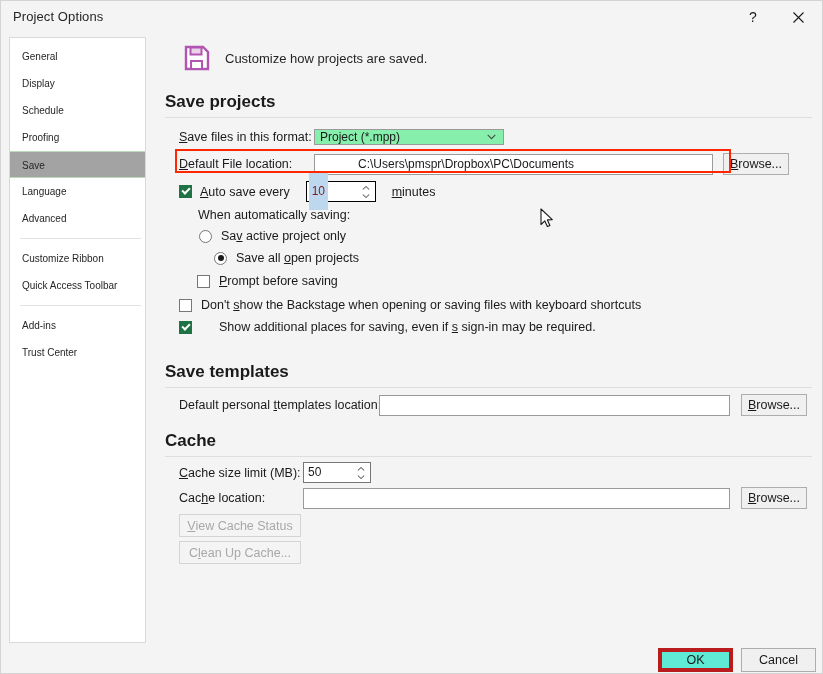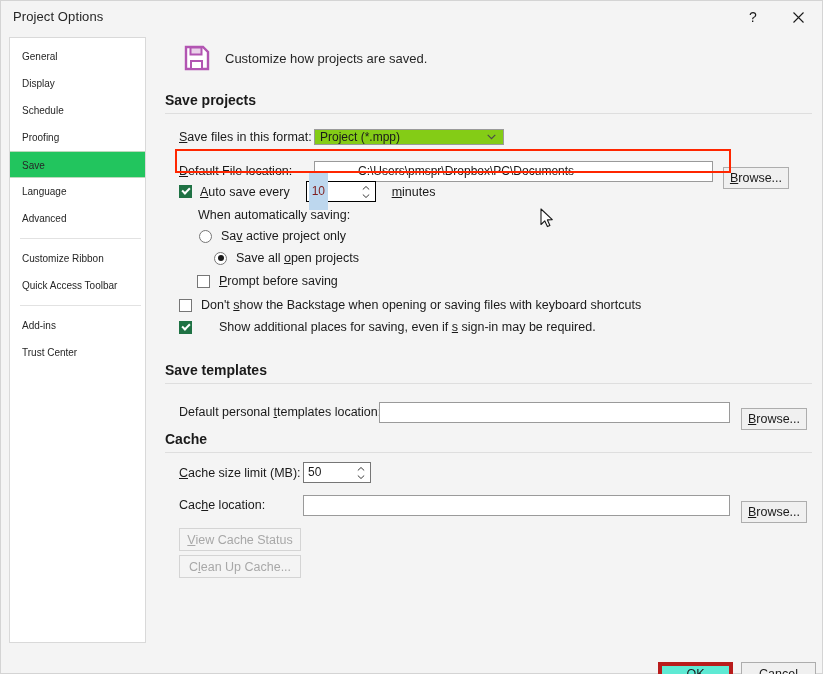"Save projects" .group-title { font-size: 14px -> 17px }
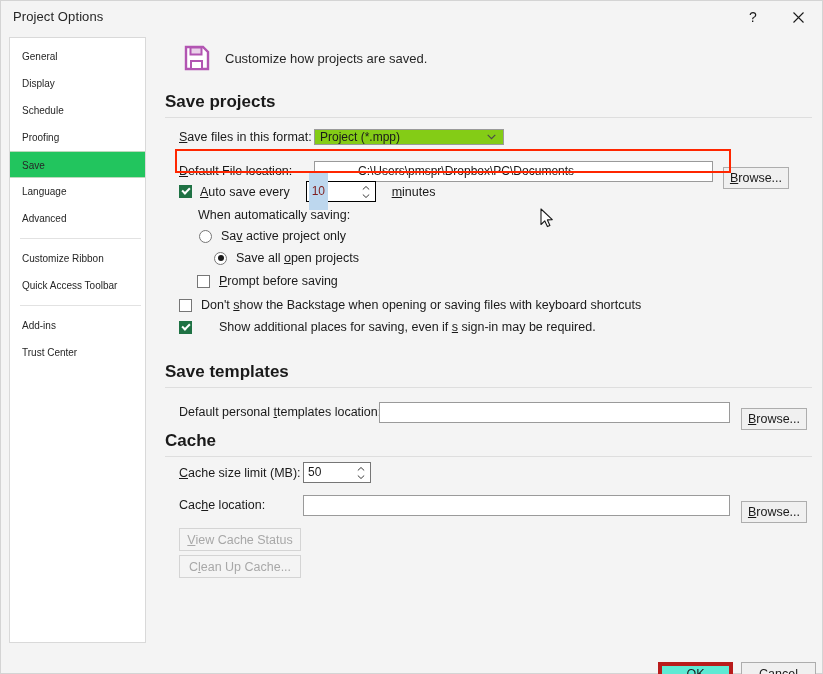"Project (*.mpp)" .combo { background: #84cc16 -> #86efac }
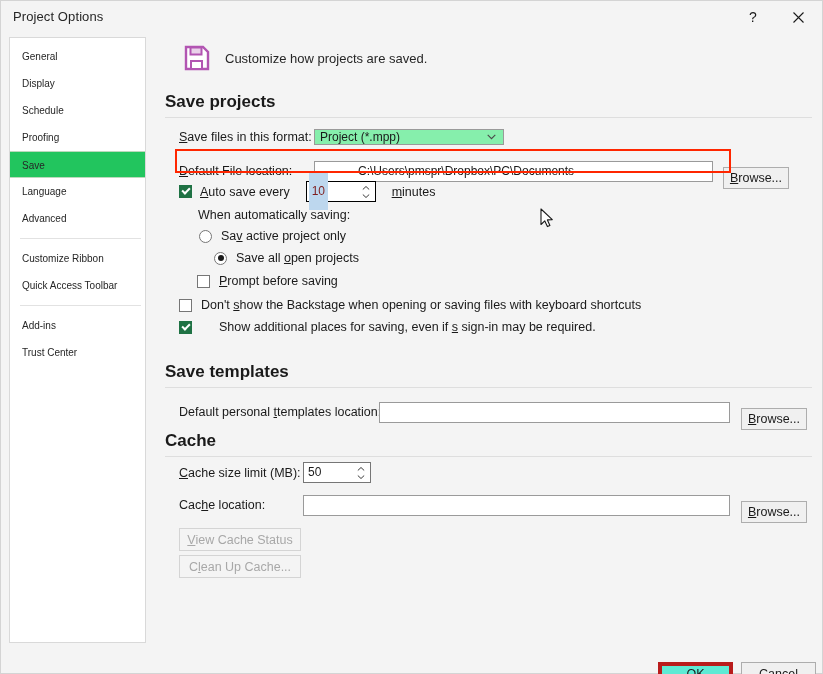"Save" .nav-item.selected { background: #22c55e -> #a3a3a3 }
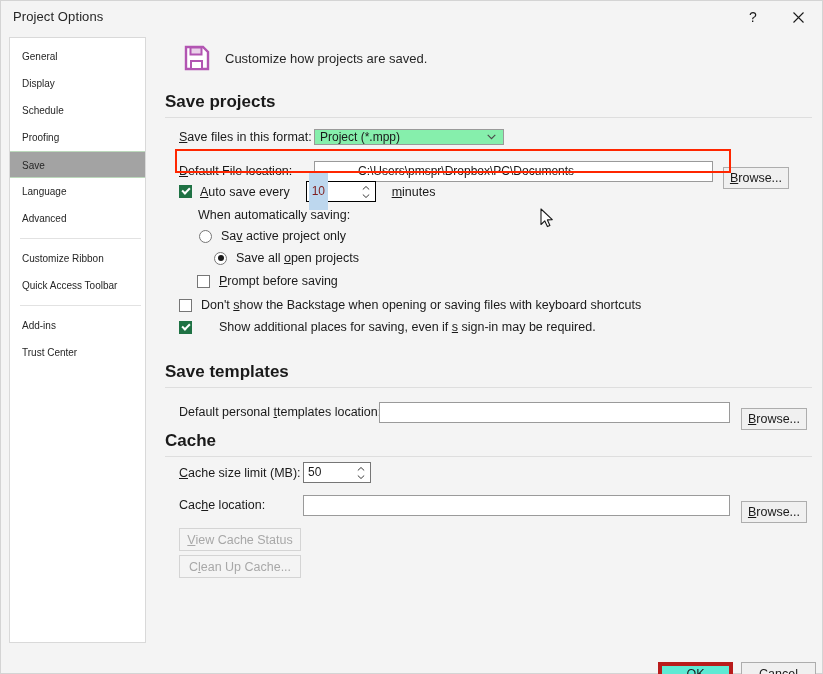"Browse..." .pbtn { margin-top: 14px -> none }
